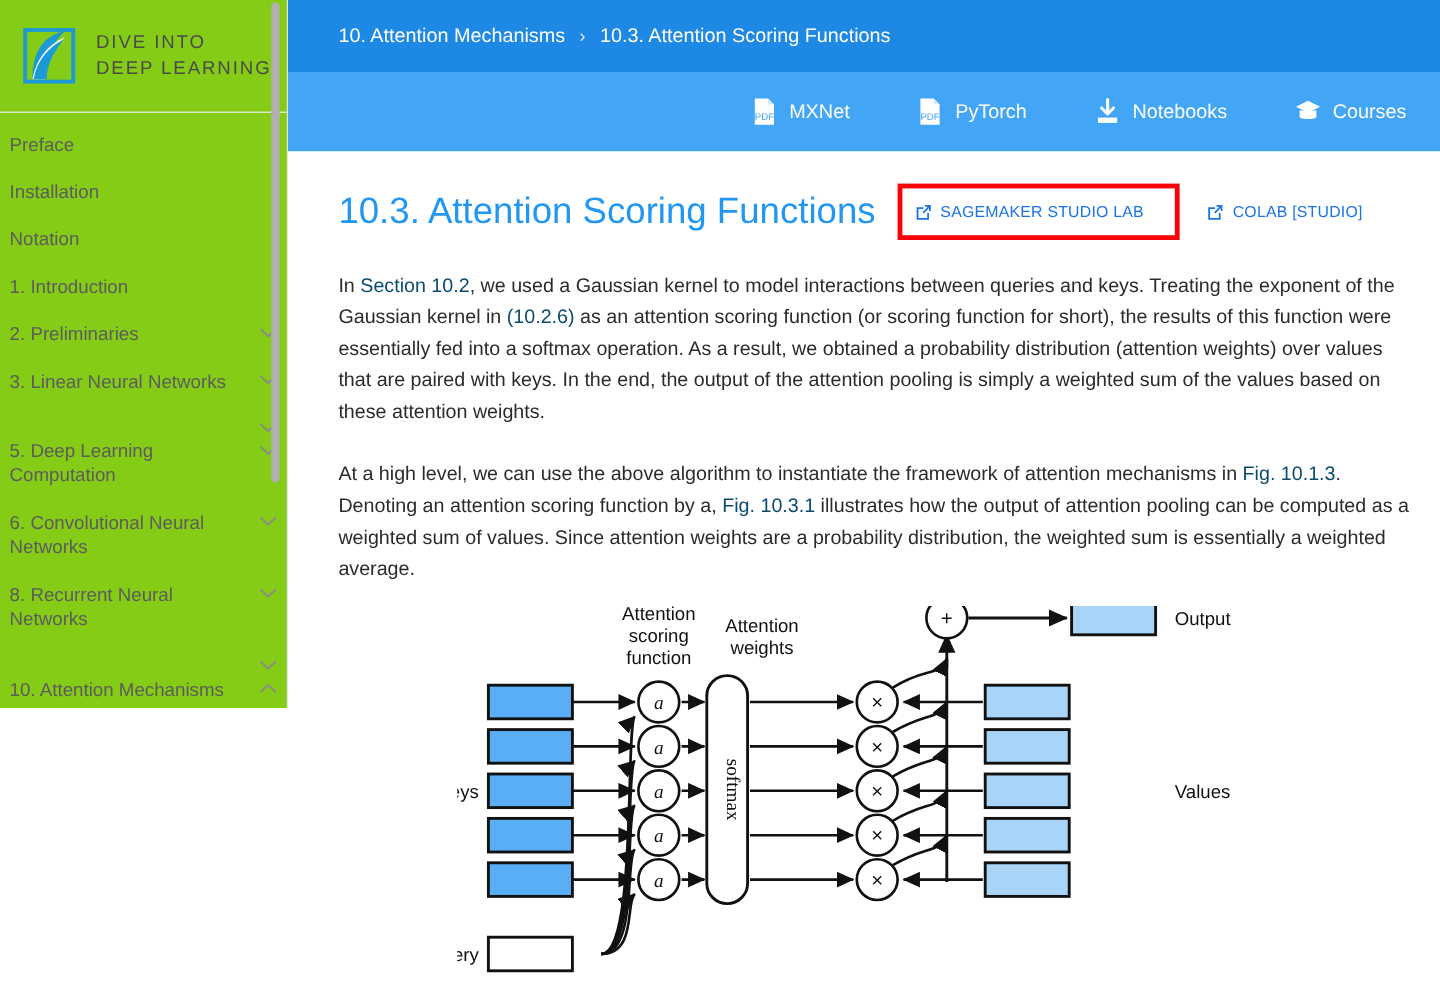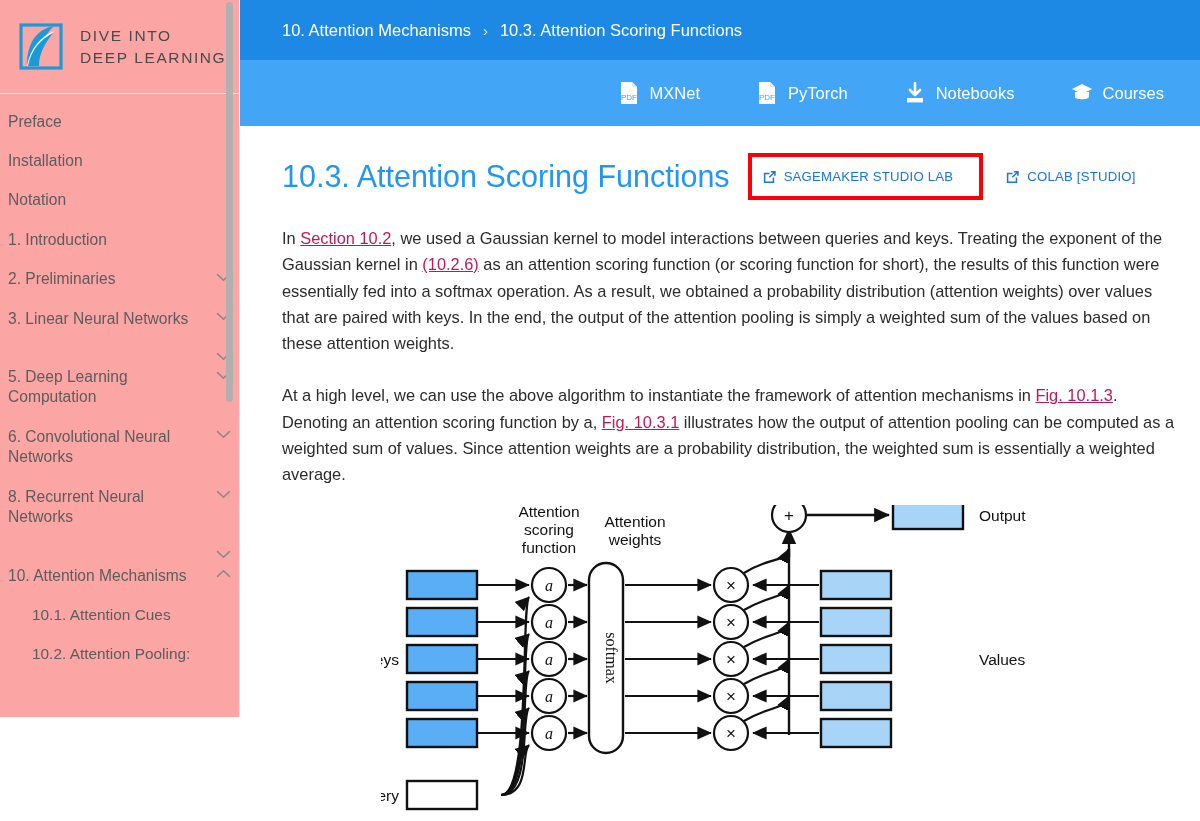"DIVE INTO" #sidebar { background: #fca5a5 -> #84cc16; height: 717px -> 590px }
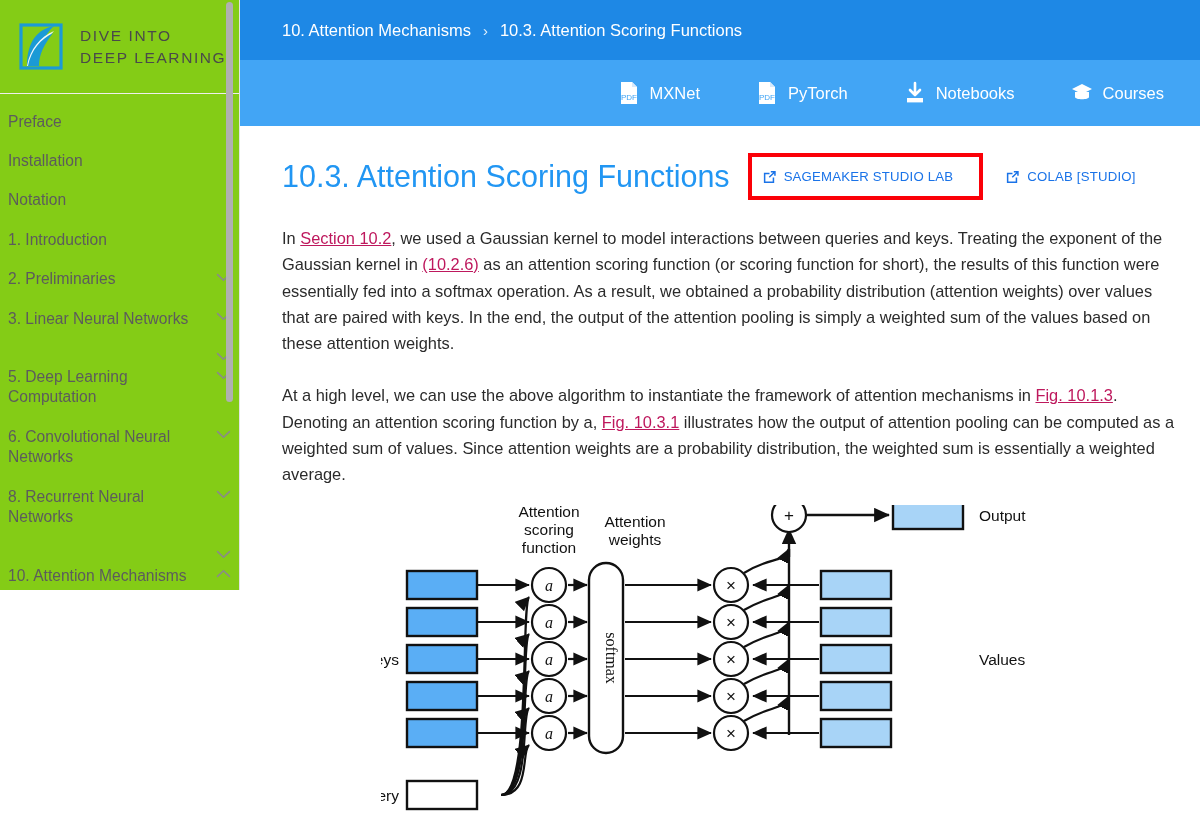"PDF" #tab-bar { padding-right: 36px -> 28px }
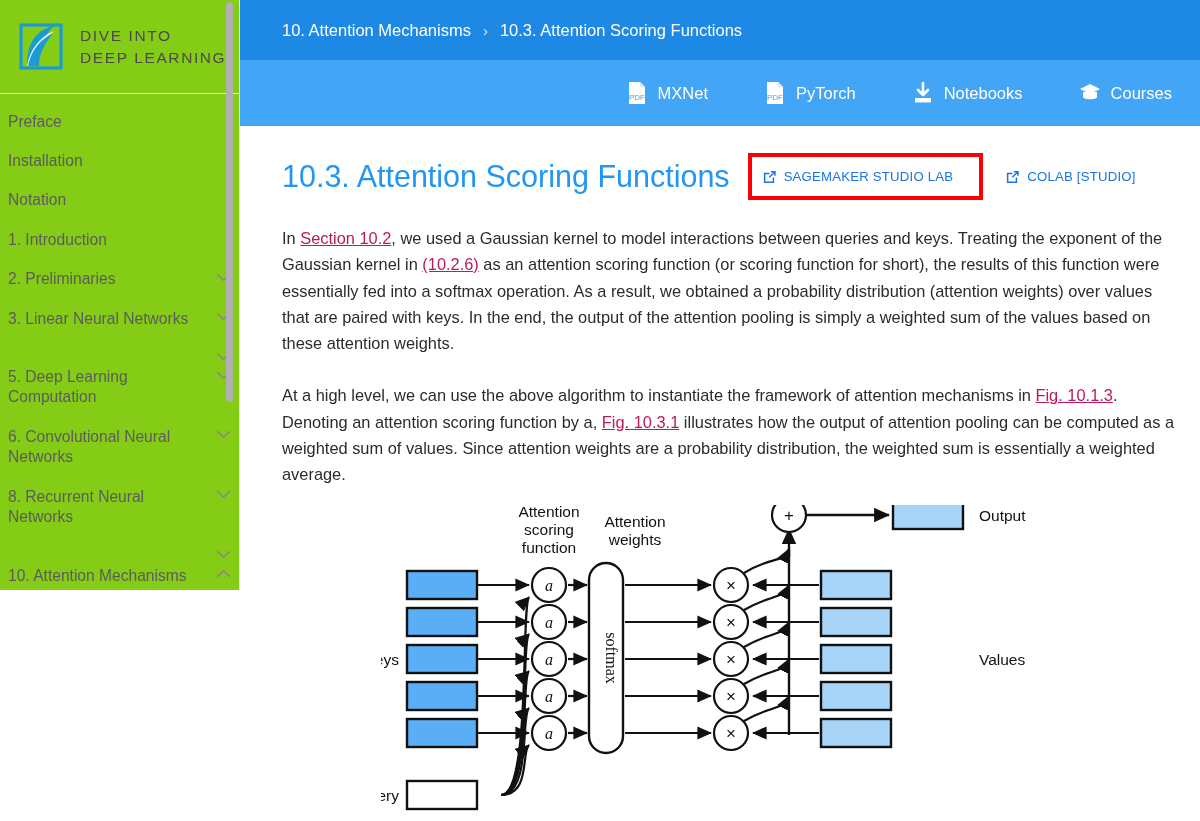"Section 10.2" .dlink { color: #be185d -> #0c4a6e; text-decoration: underline -> none }
